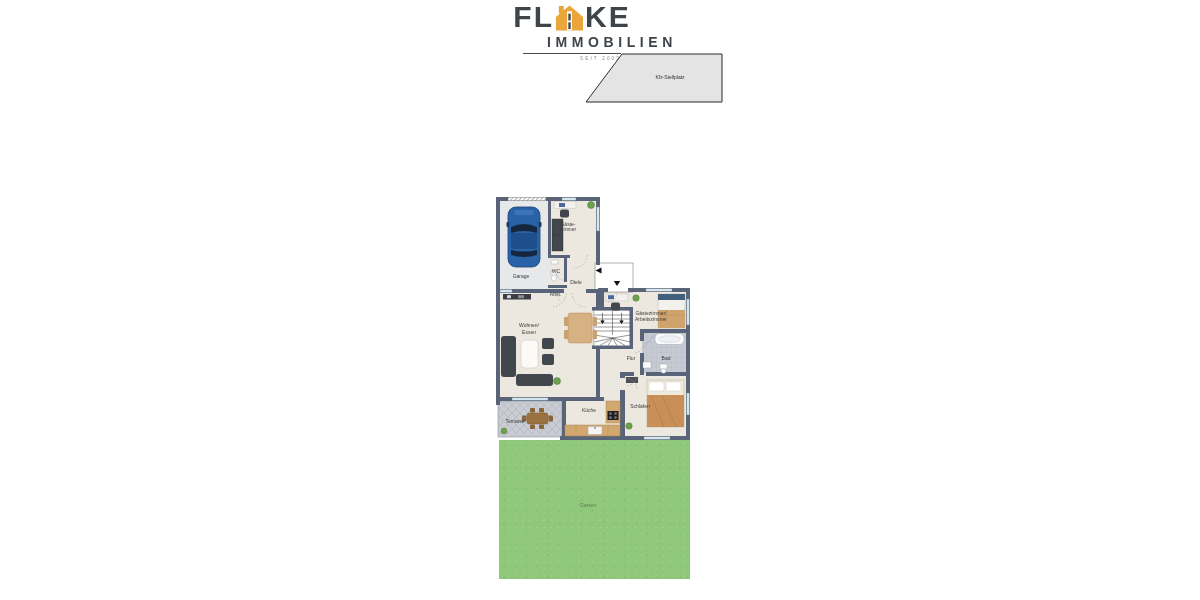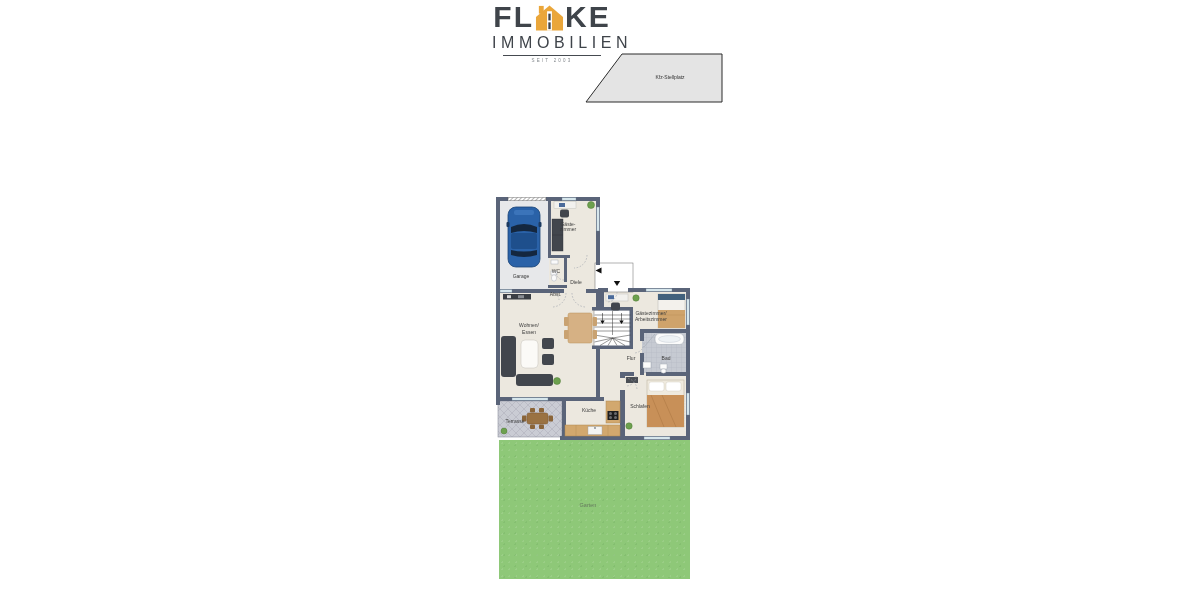"FL" .logo { left: 492px -> 512px; text-align: center -> right }
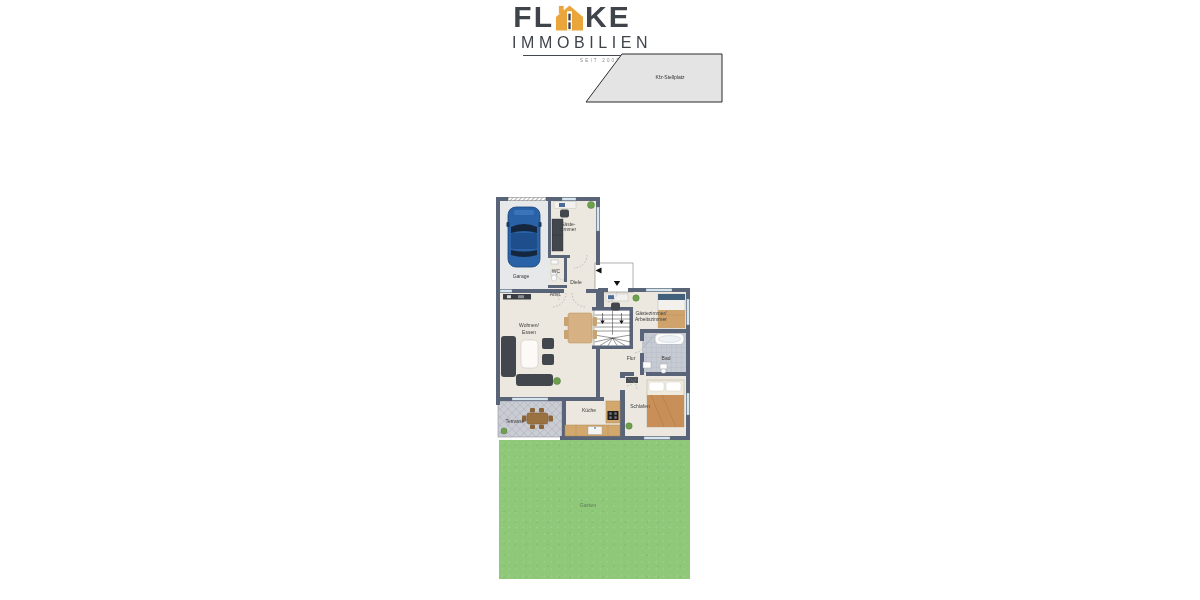"IMMOBILIEN" .logo-sub { font-size: 16px -> 14px; font-weight: 400 -> 700; margin-left: none -> 35px }
